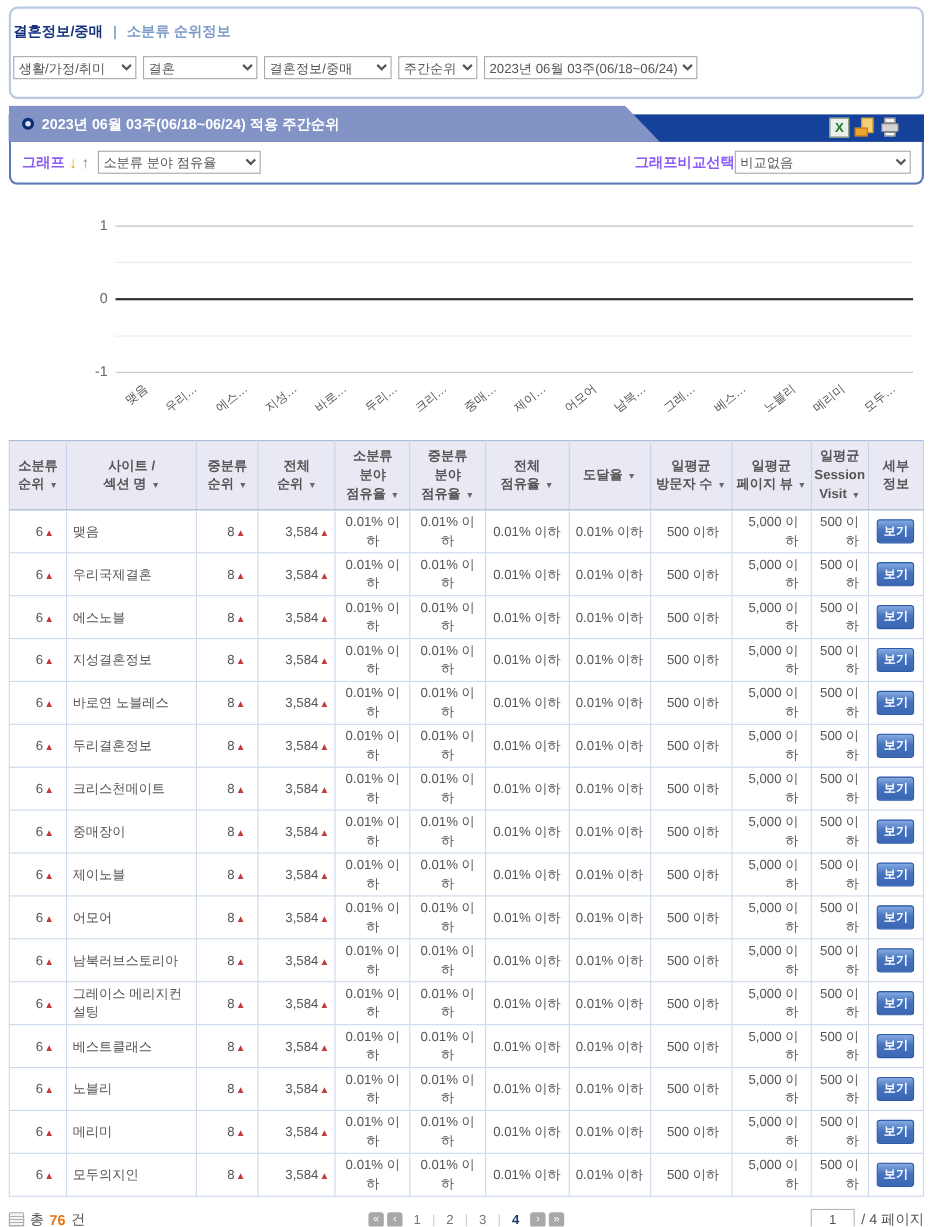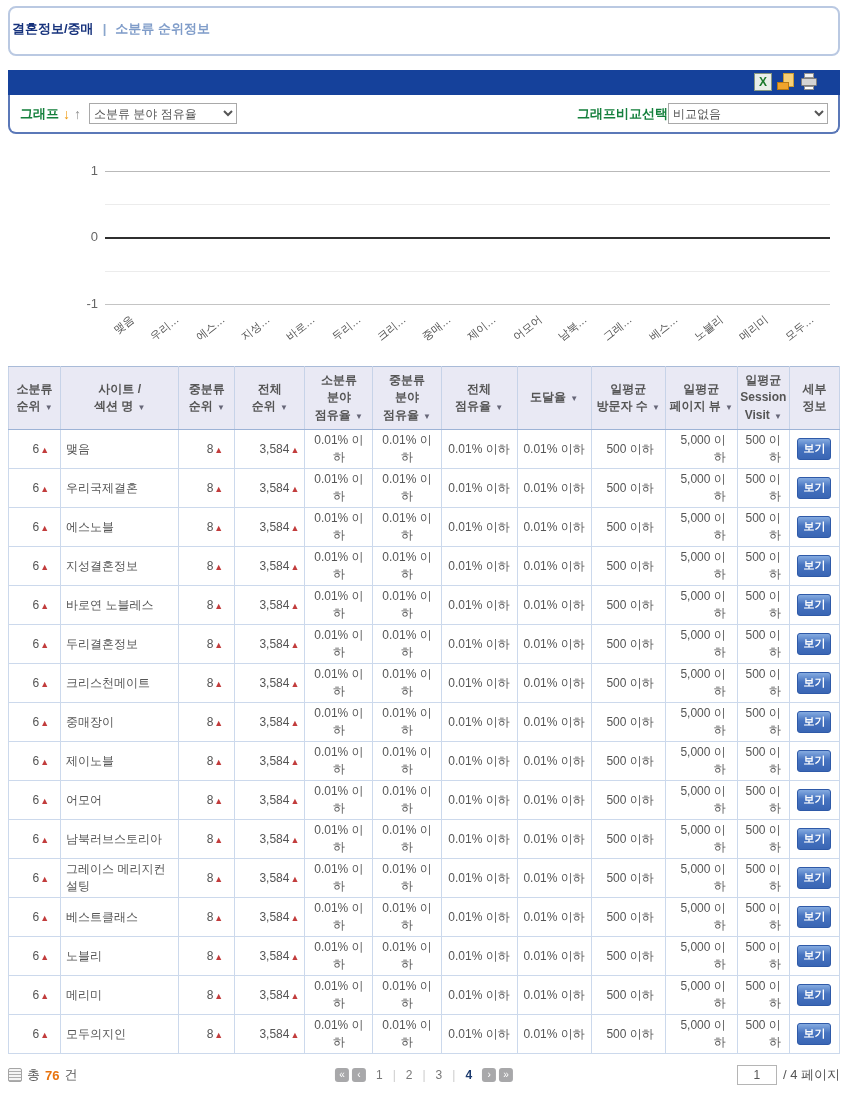"생활/가정/취미" div.filter-row { html: none -> <div> <select><option>생활/가정/취미</option></select> <select><option>결혼</option></select> <select><option>결혼정보/중매</option></select> <select><option>주간순위</option></select> <select><option>2023년 06월 03주(06/18~06/24)</option></select> </div> }
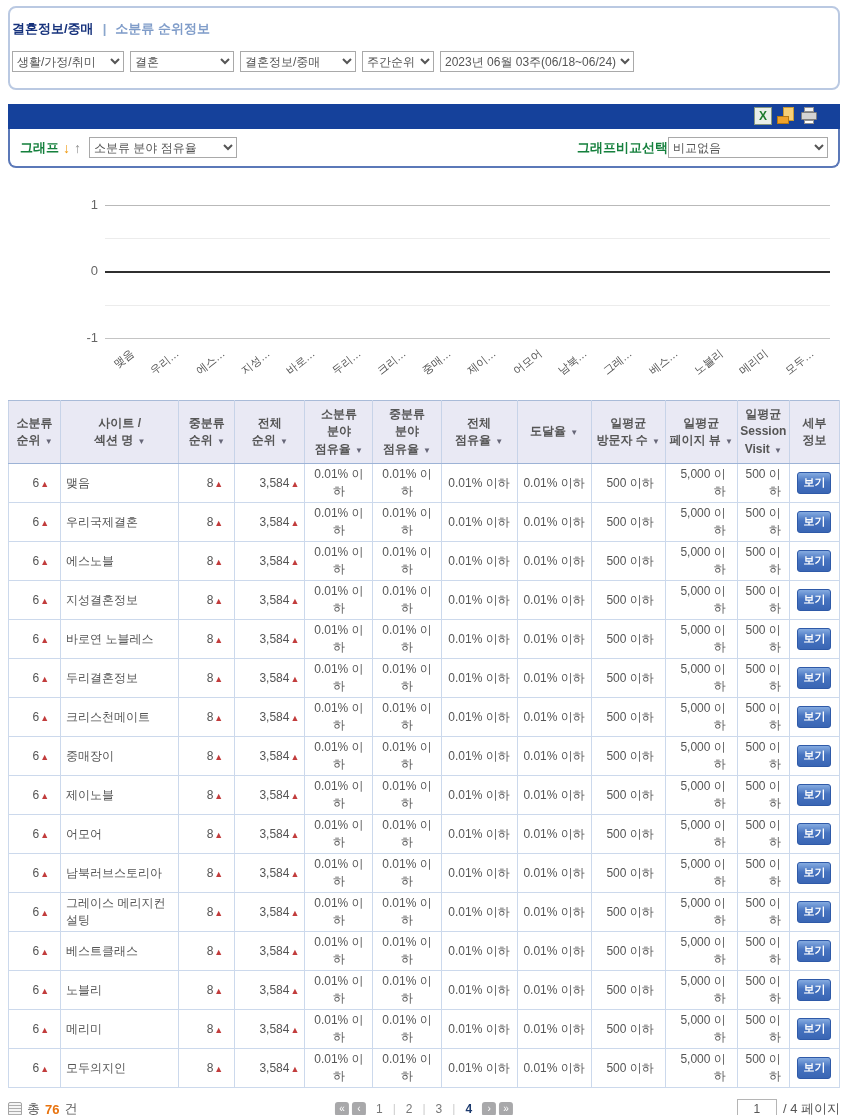"2023년 06월 03주(06/18~06/24) 적용 주간순위" div.head-tab { html: none -> <div> <span></span> <span>2023년 06월 03주(06/18~06/24) 적용 주간순위</span> </div> }
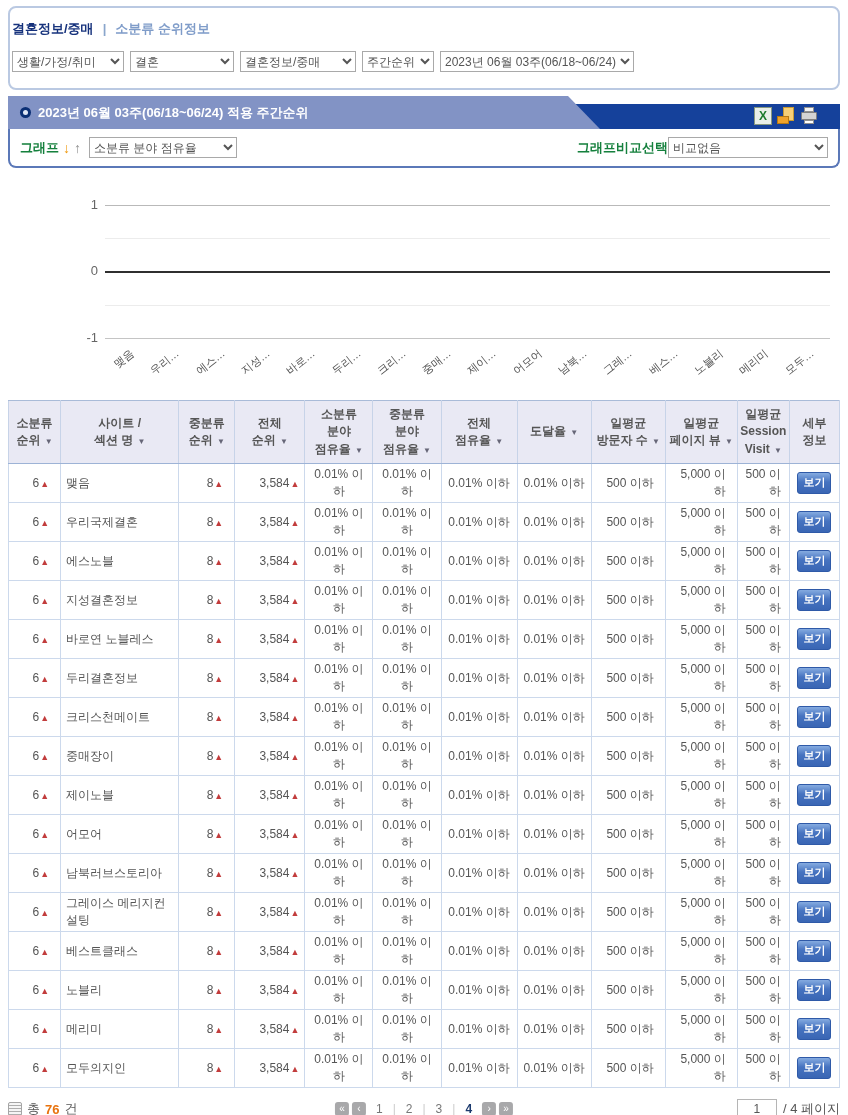"그래프" .lbl-orange { color: #15803d -> #8b5cf6 }
